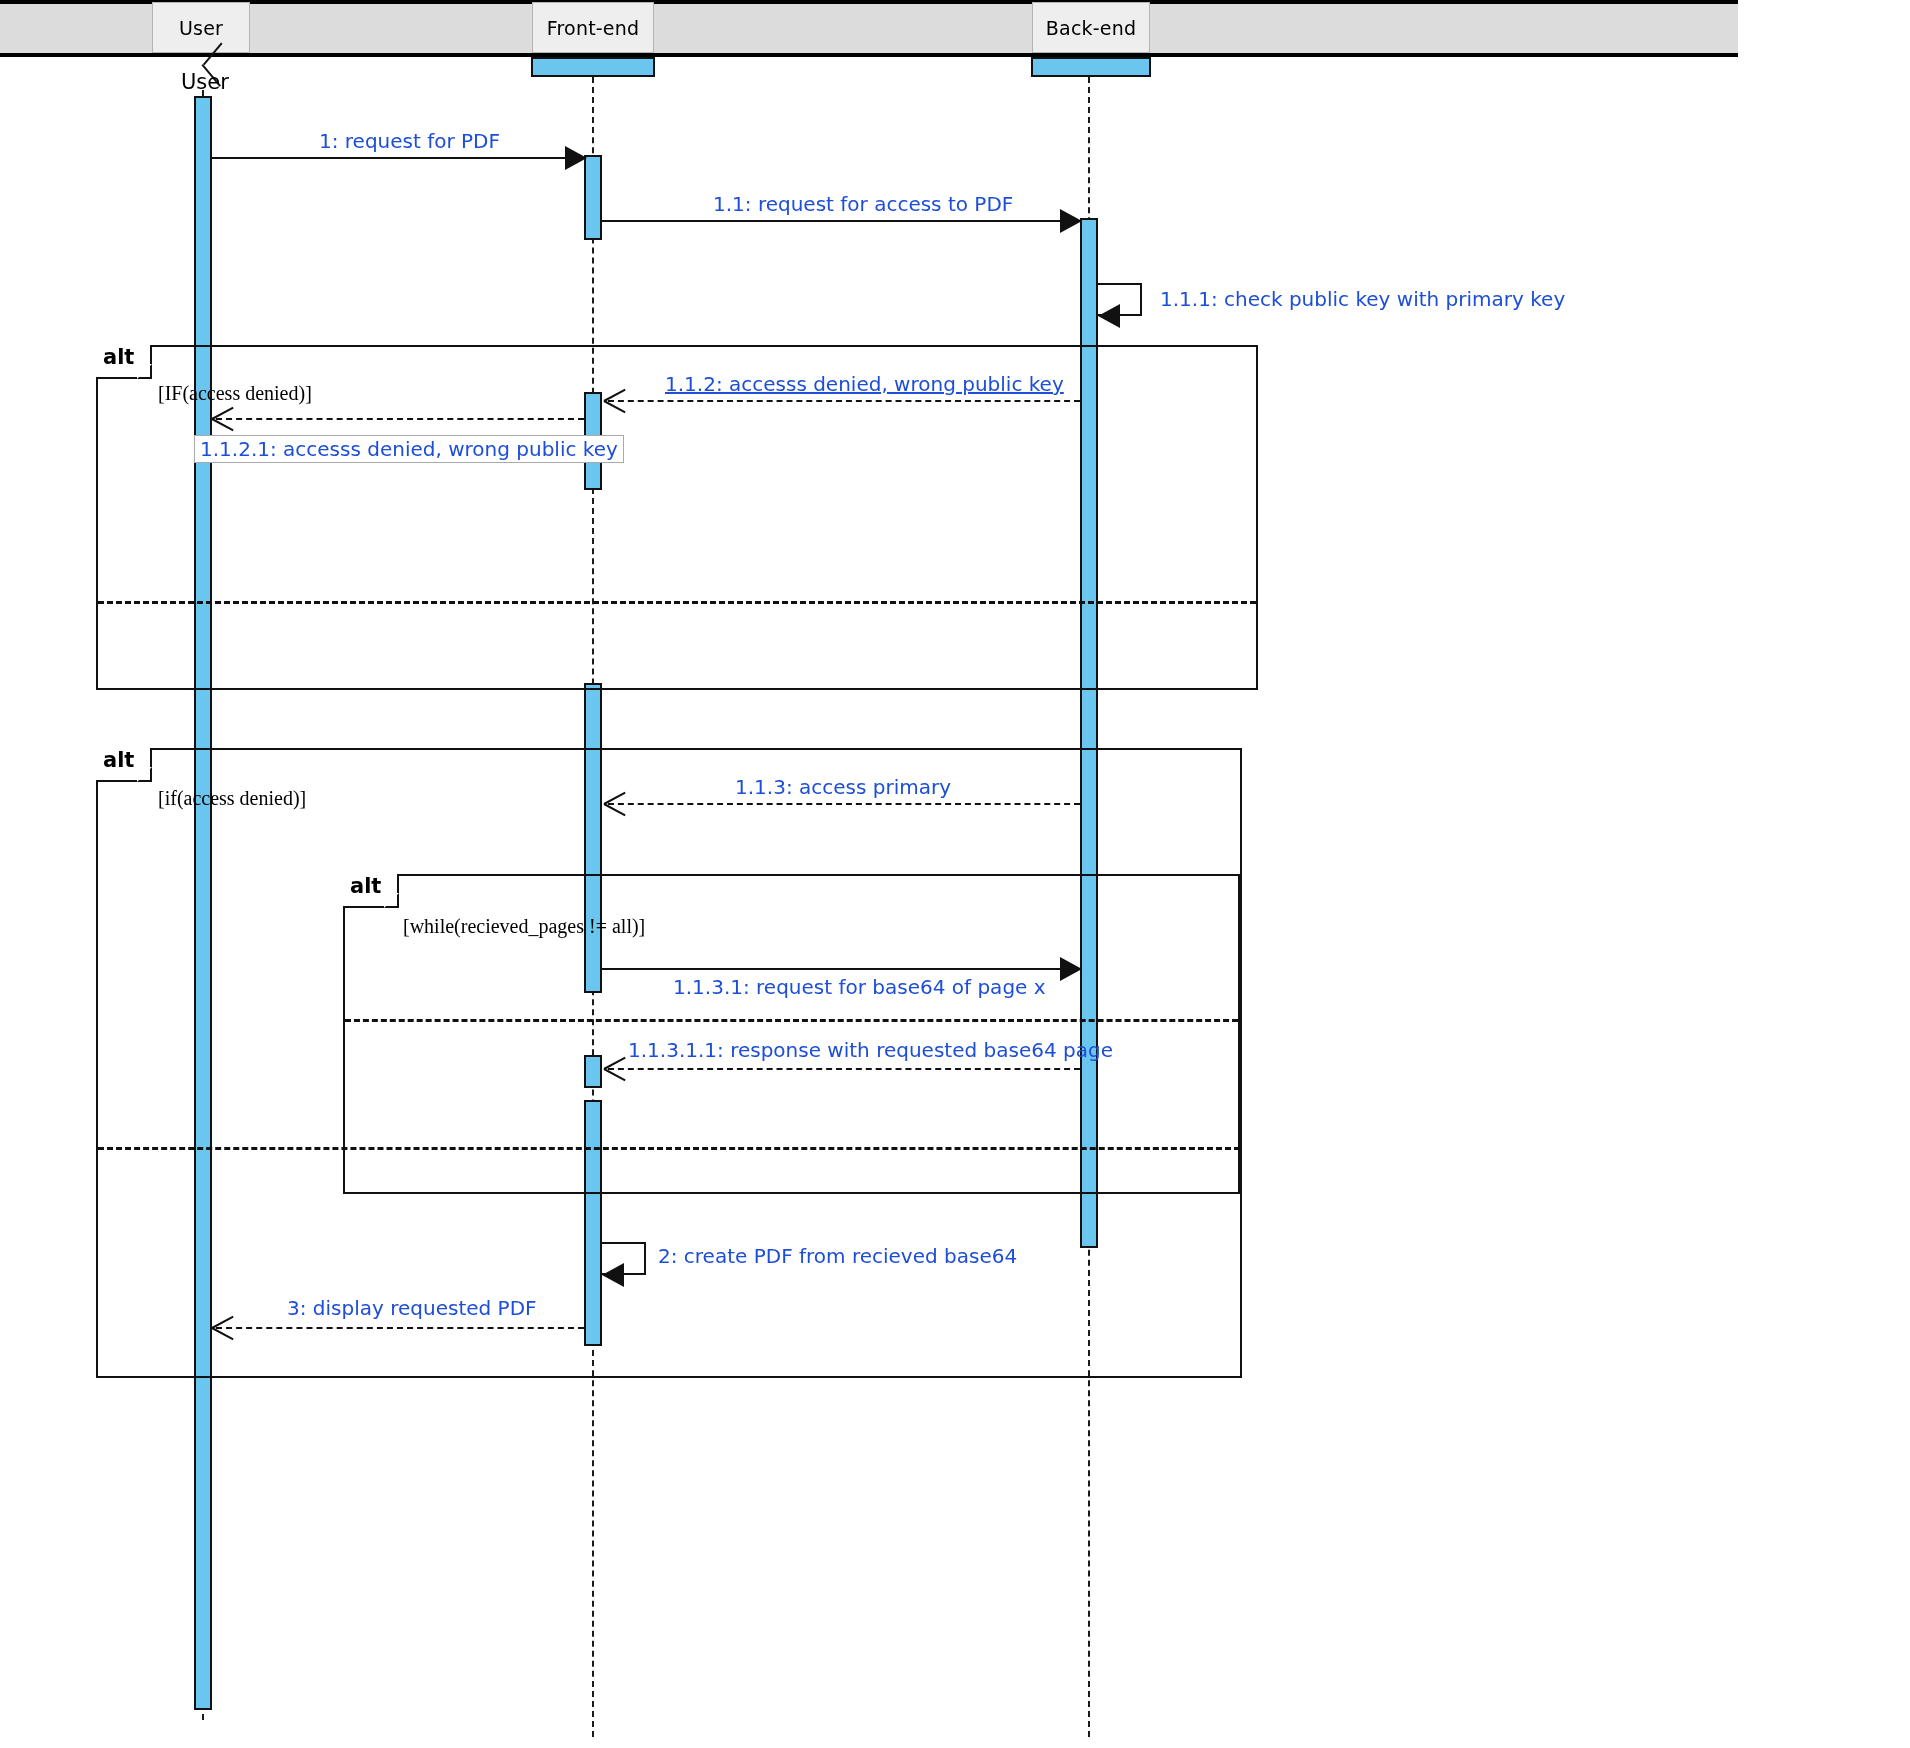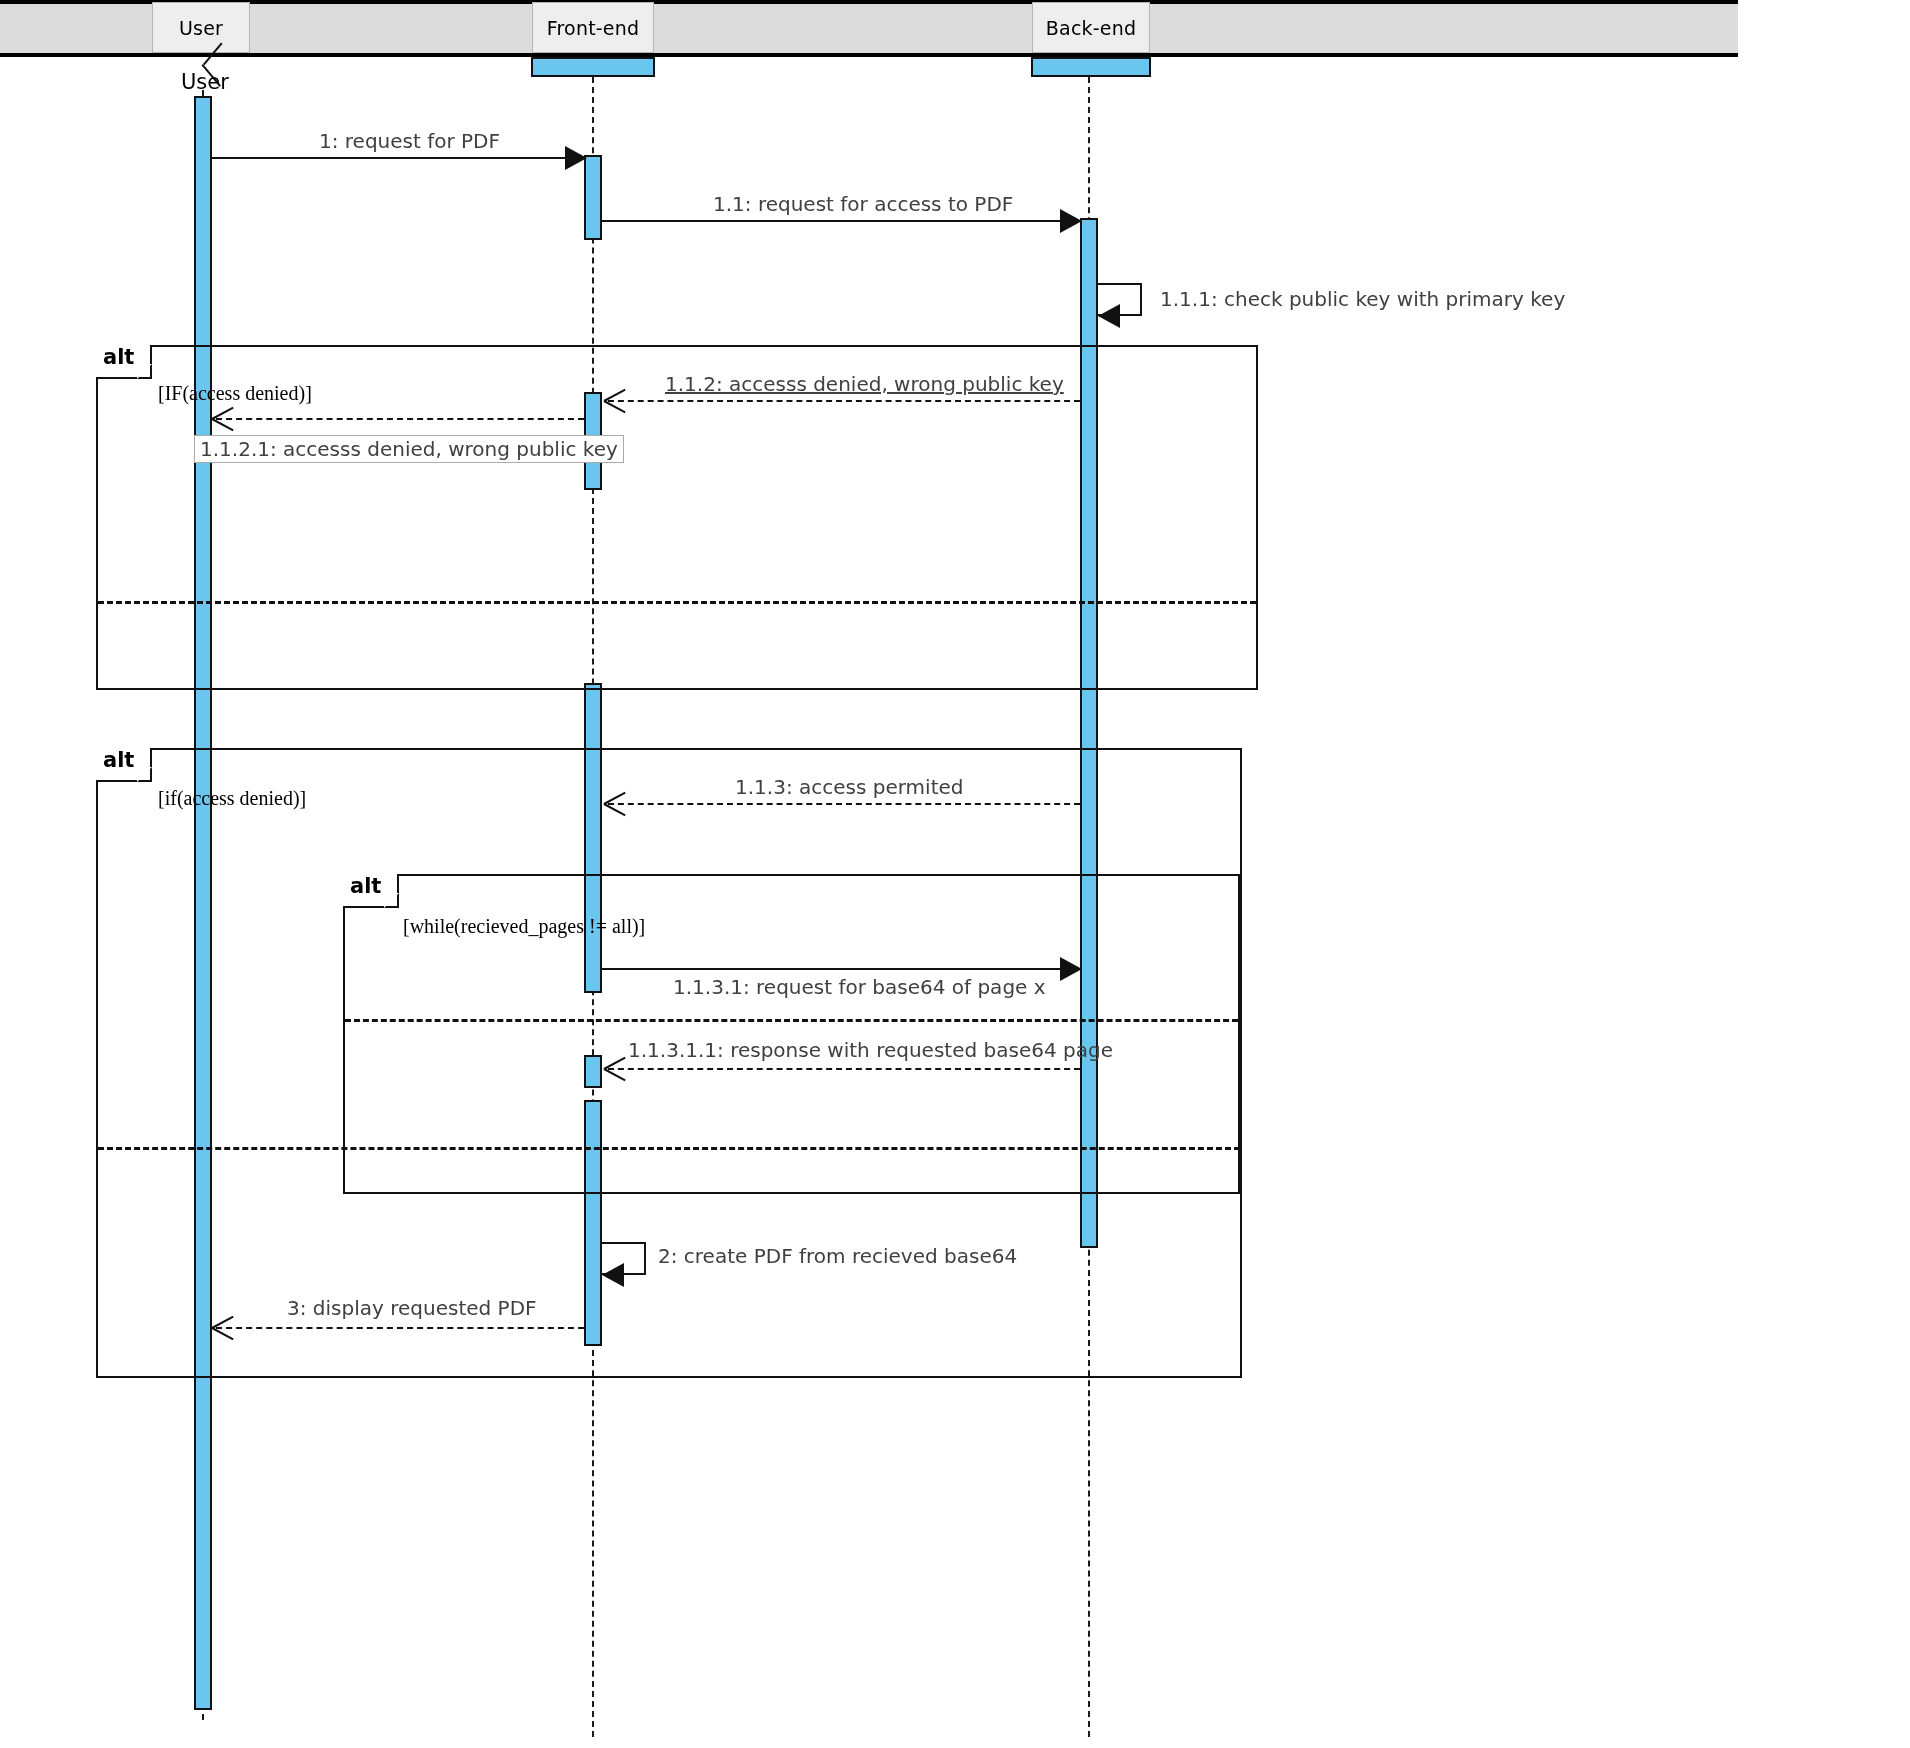"1: request for PDF" .msg-label { color: #404040 -> #1d4ed8 }
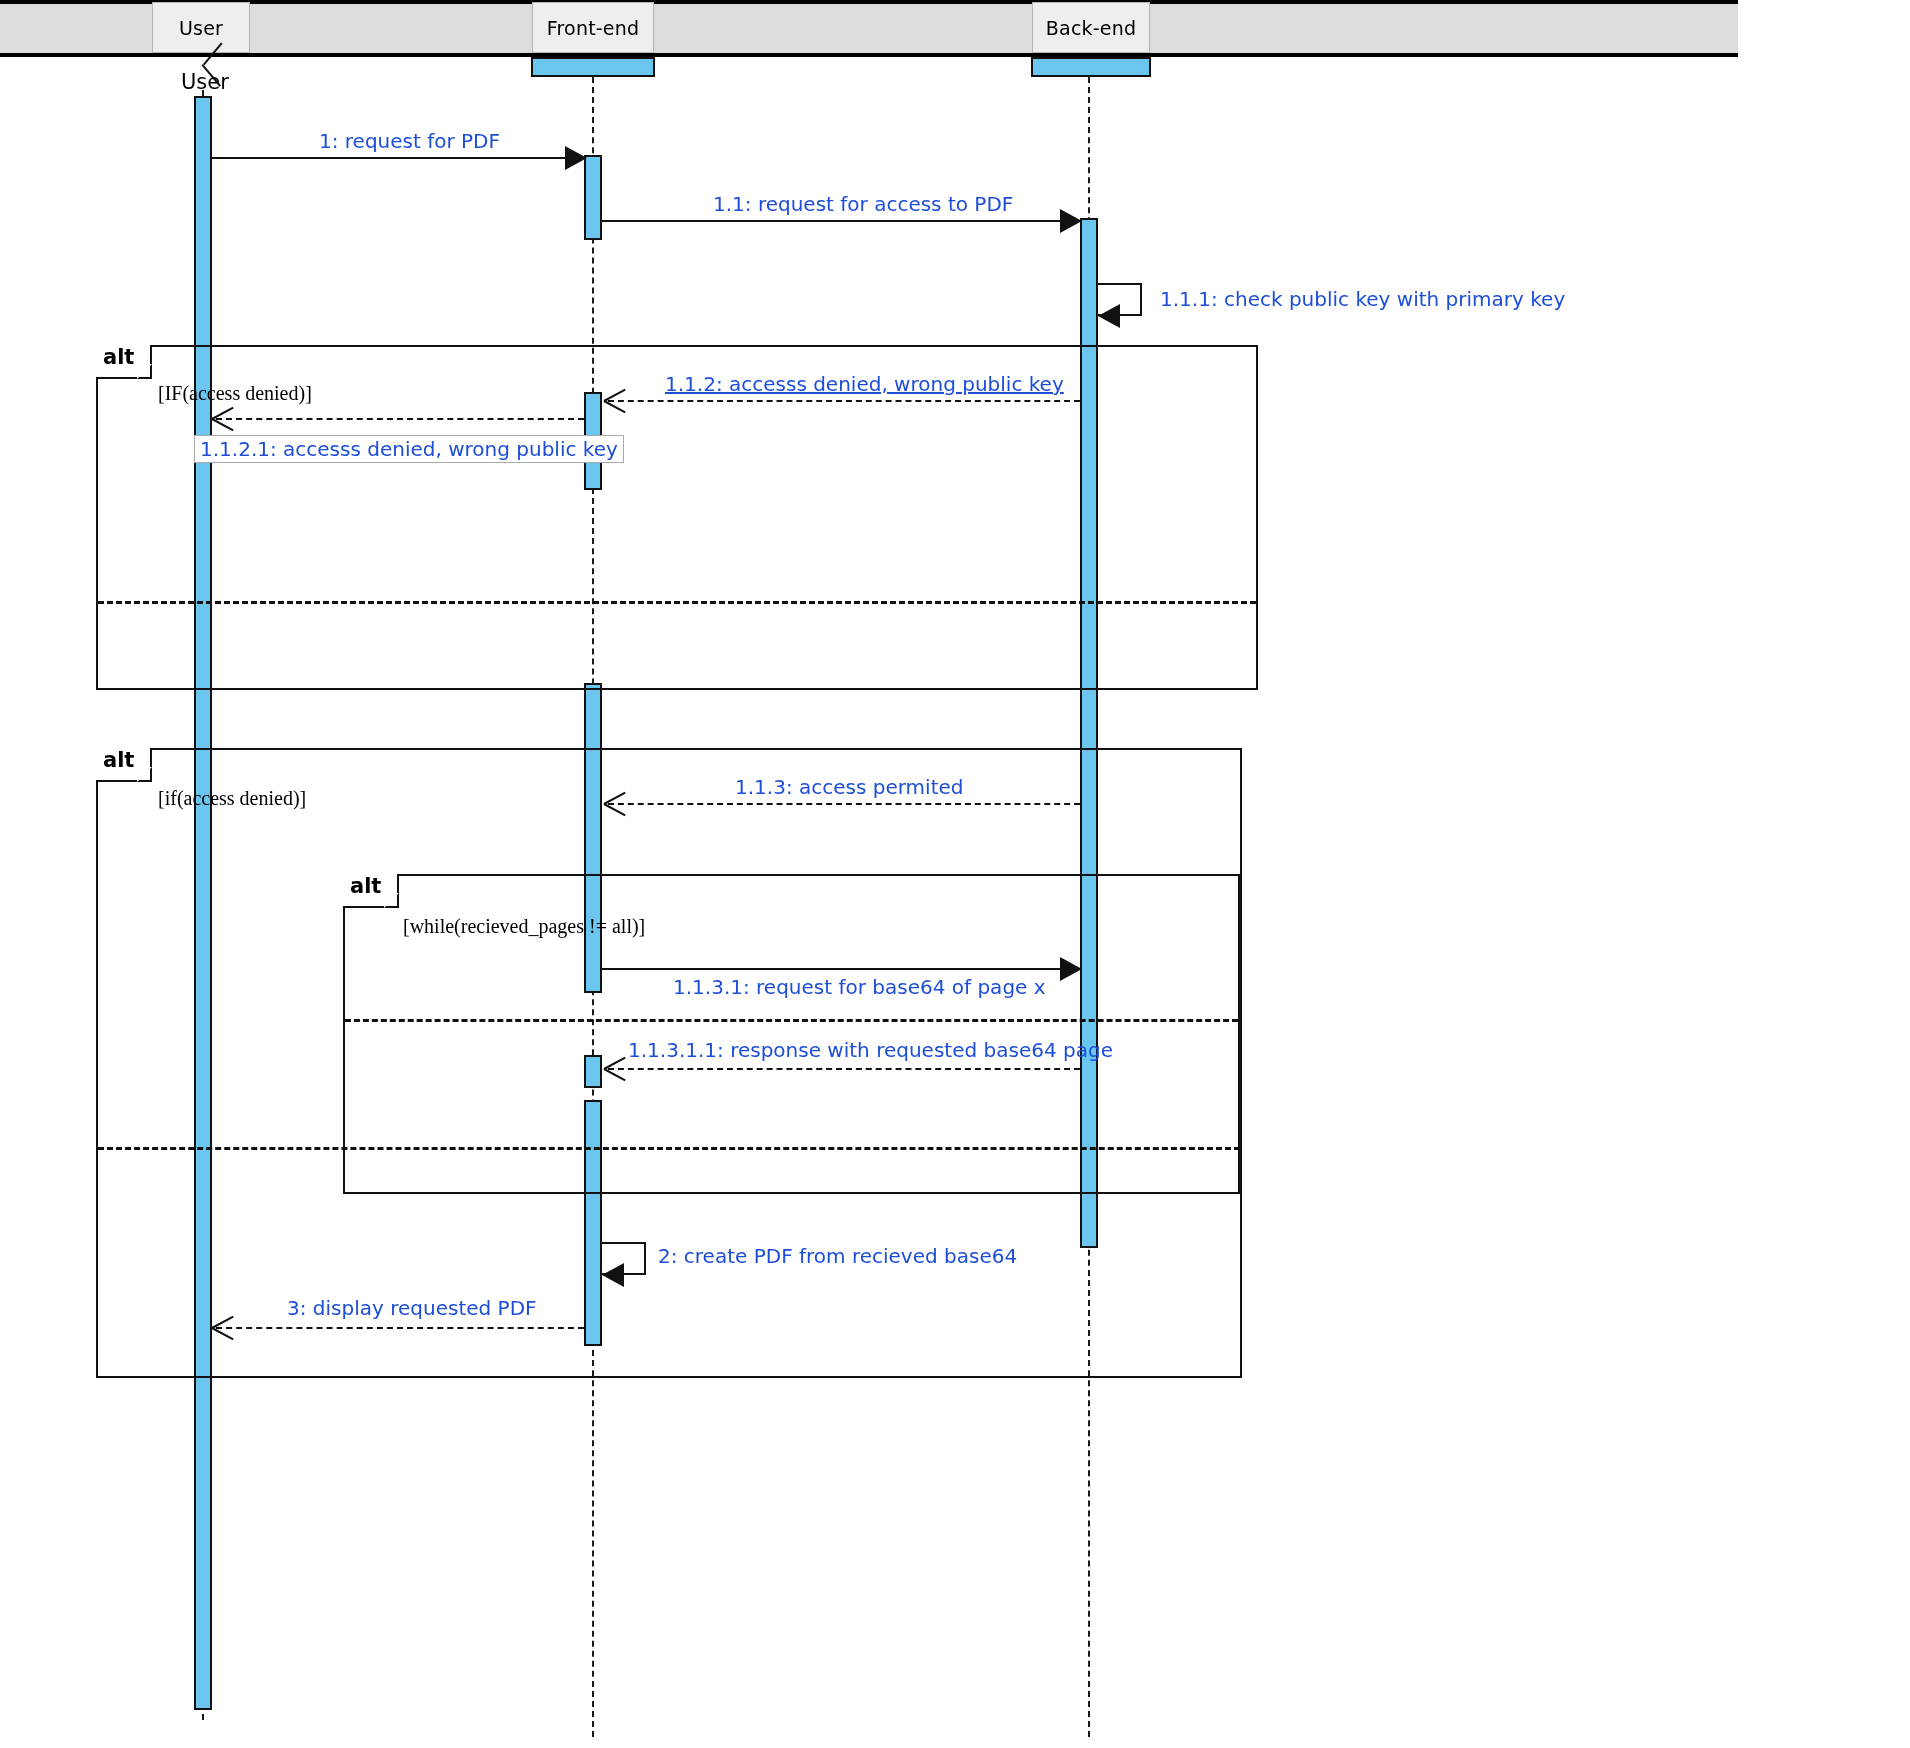"1.1.3: access permited" div.msg-label { text: permited -> primary }
